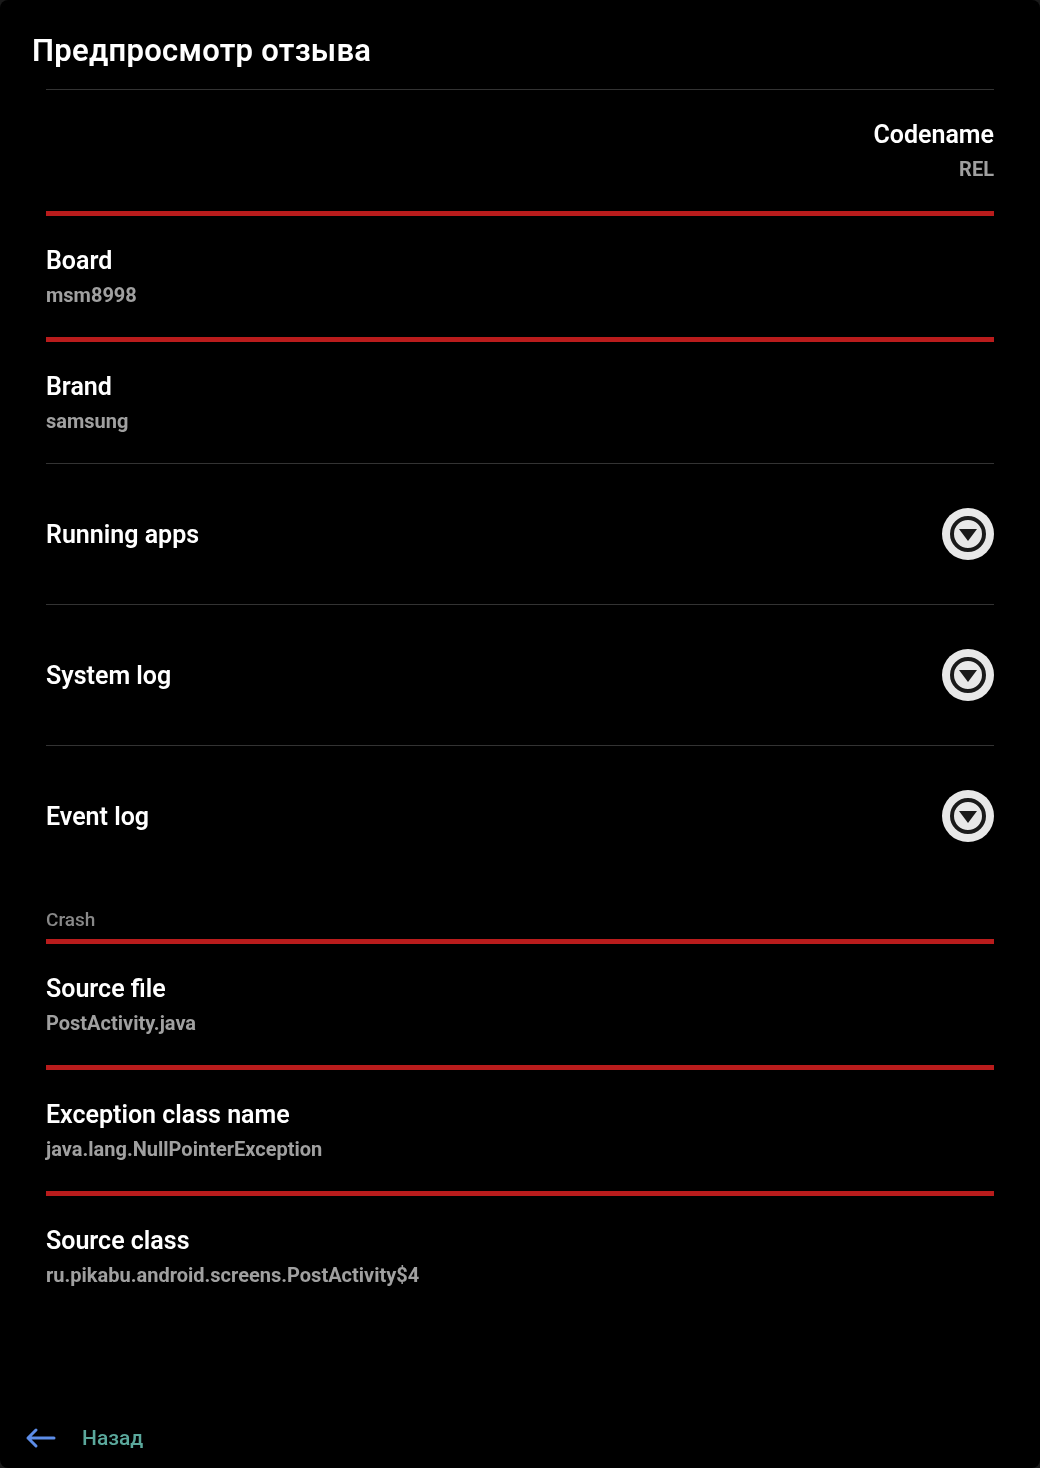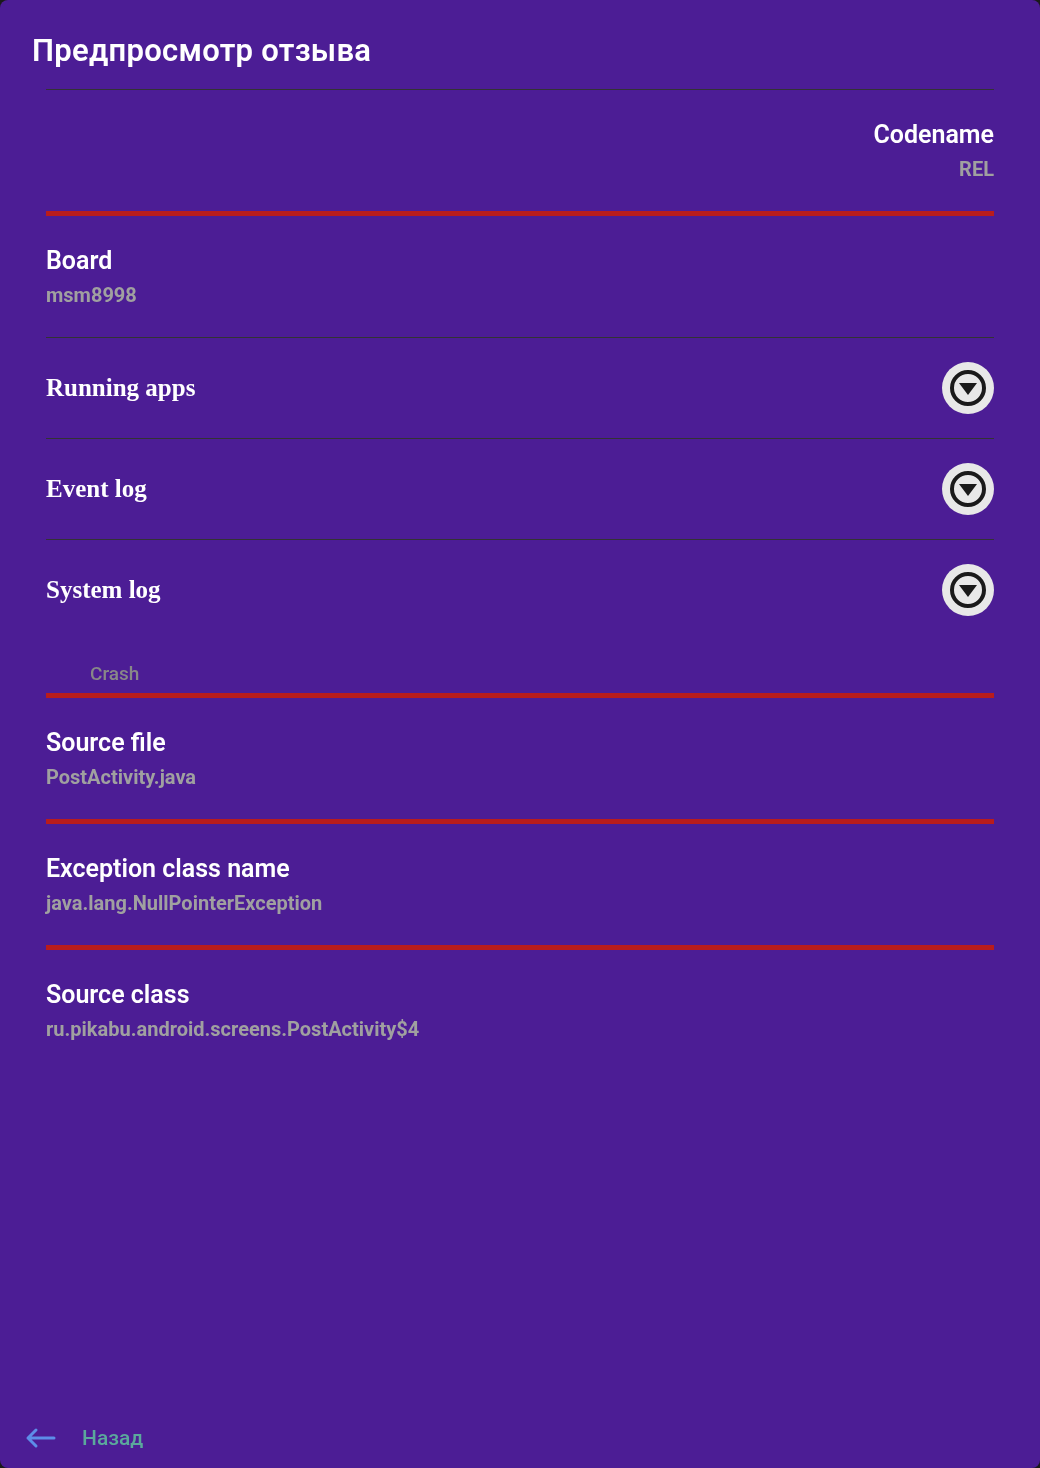"Предпросмотр отзыва" .container { background: #4c1d95 -> #000000 }
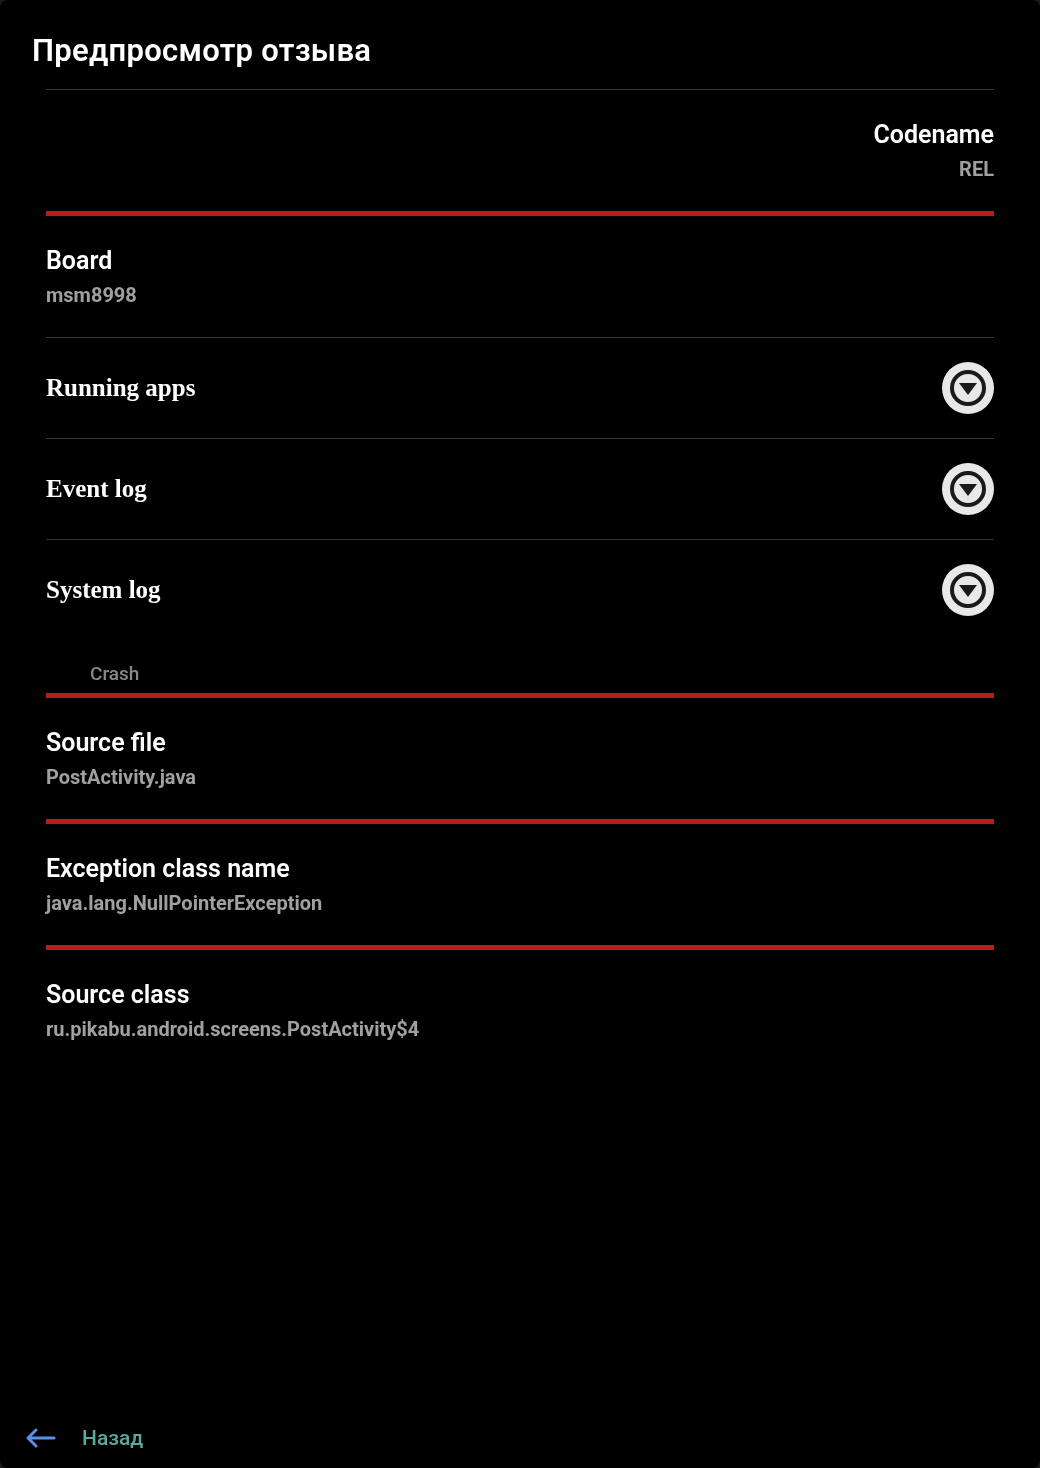"Brand" div.item { html: none -> <div> <div>Brand</div> <div>samsung</div> </div> }
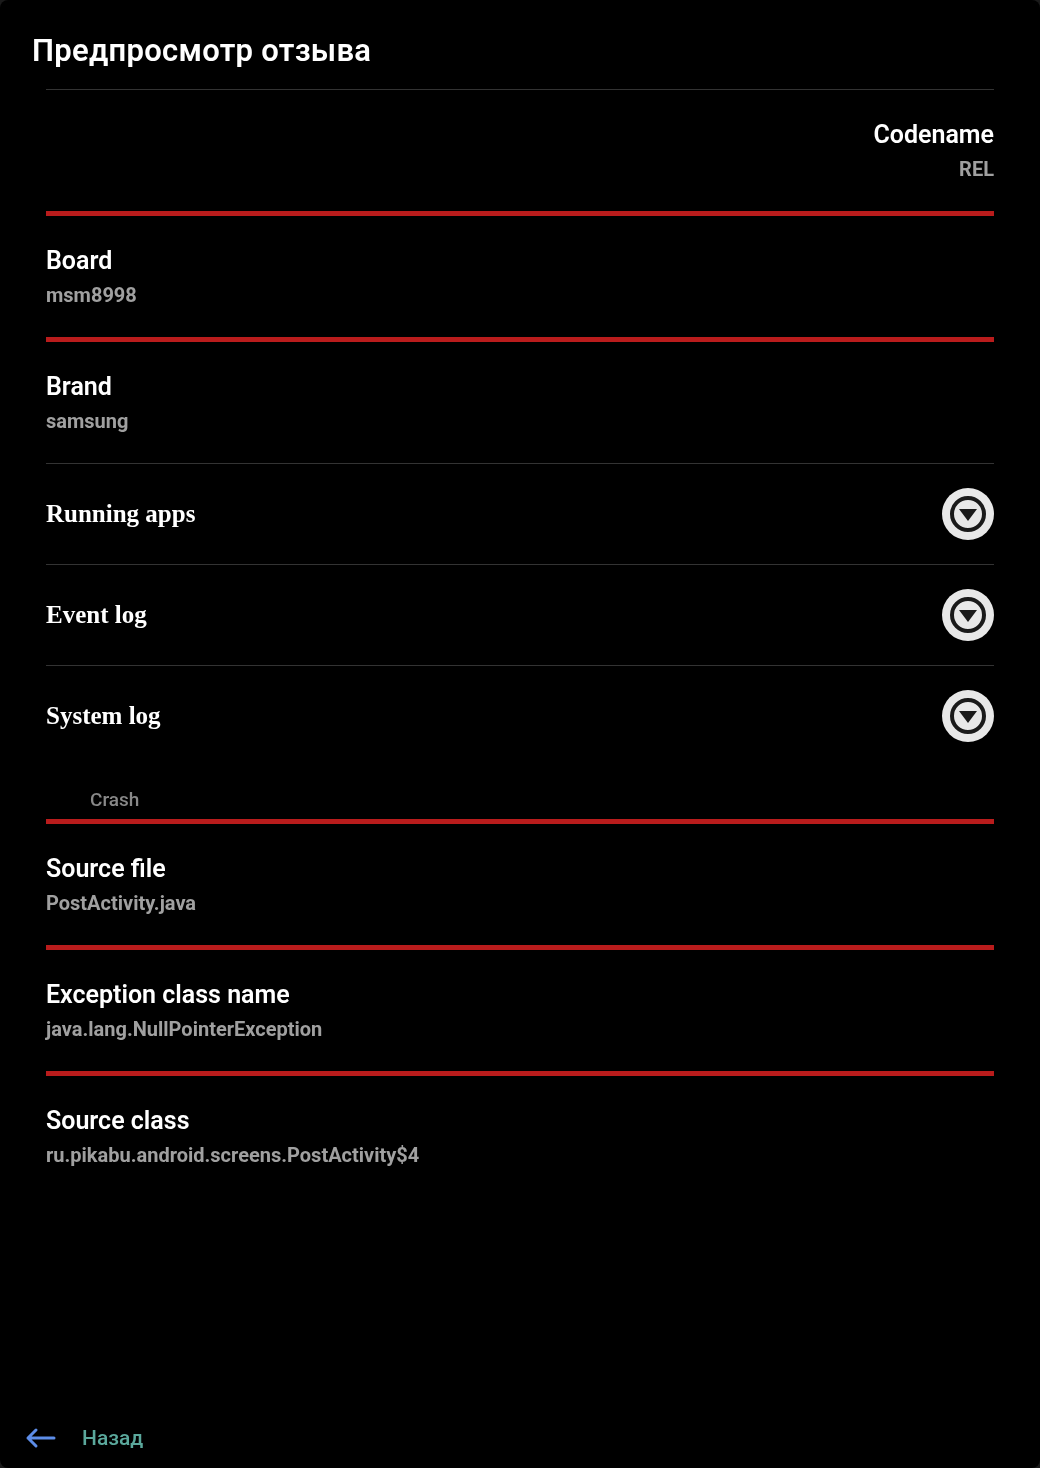"Running apps" .expandable-item { font-family: Liberation Serif, serif -> none; padding: 24px 0 -> 44px 0 }
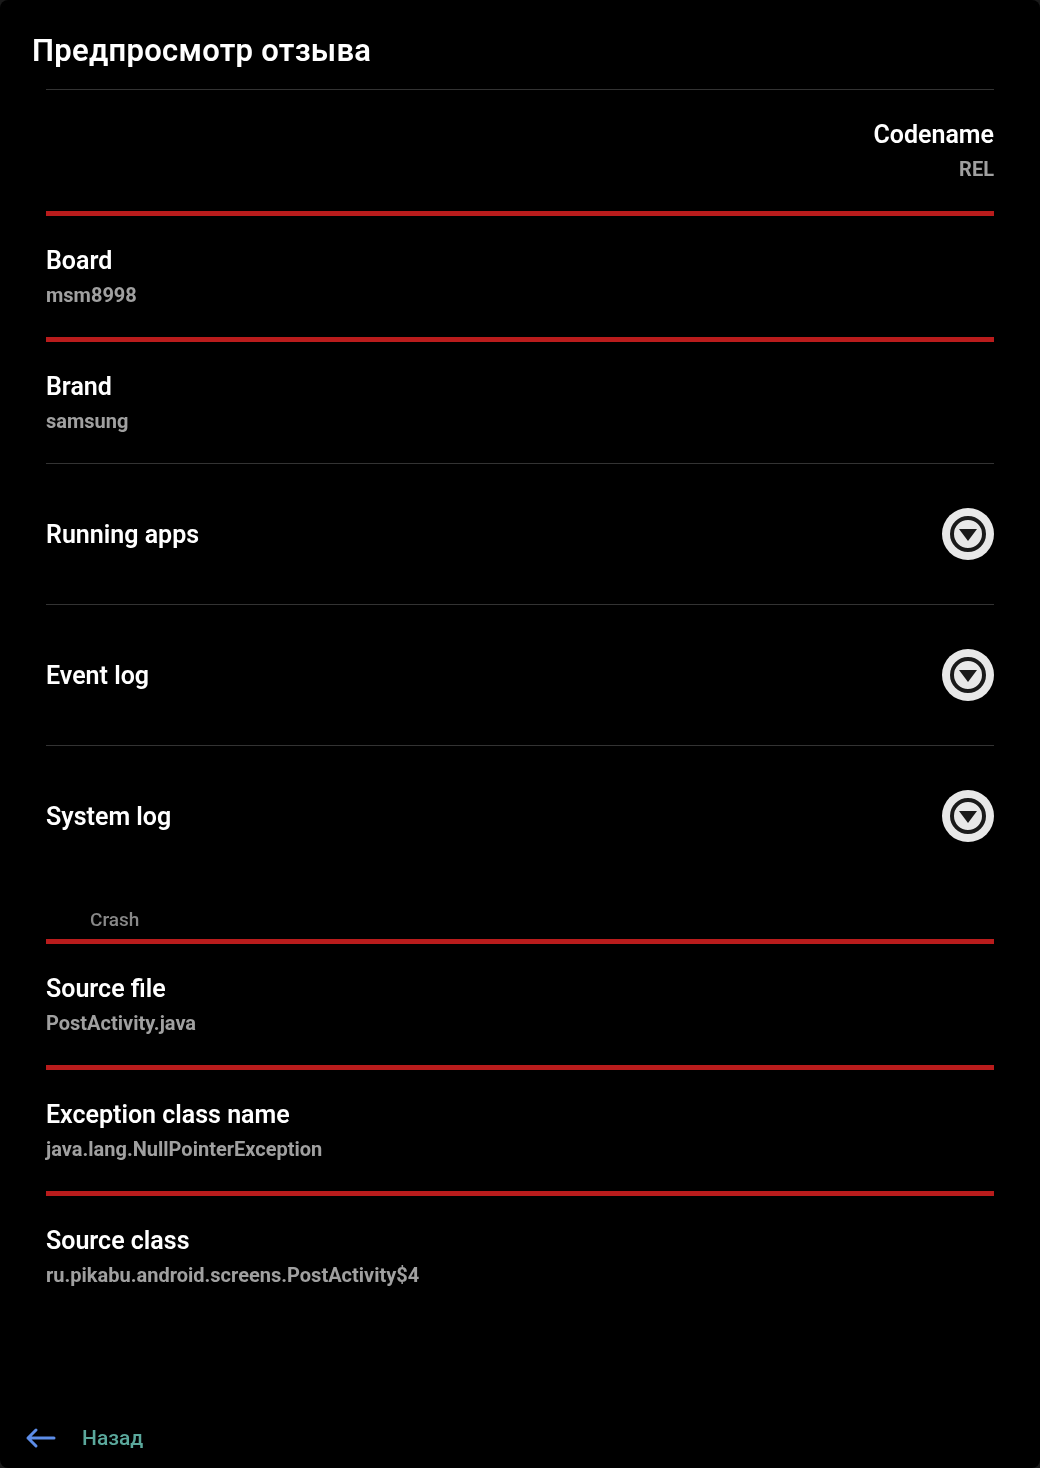"Event log" div.expandable-item { order: before "System log" -> after "System log" }
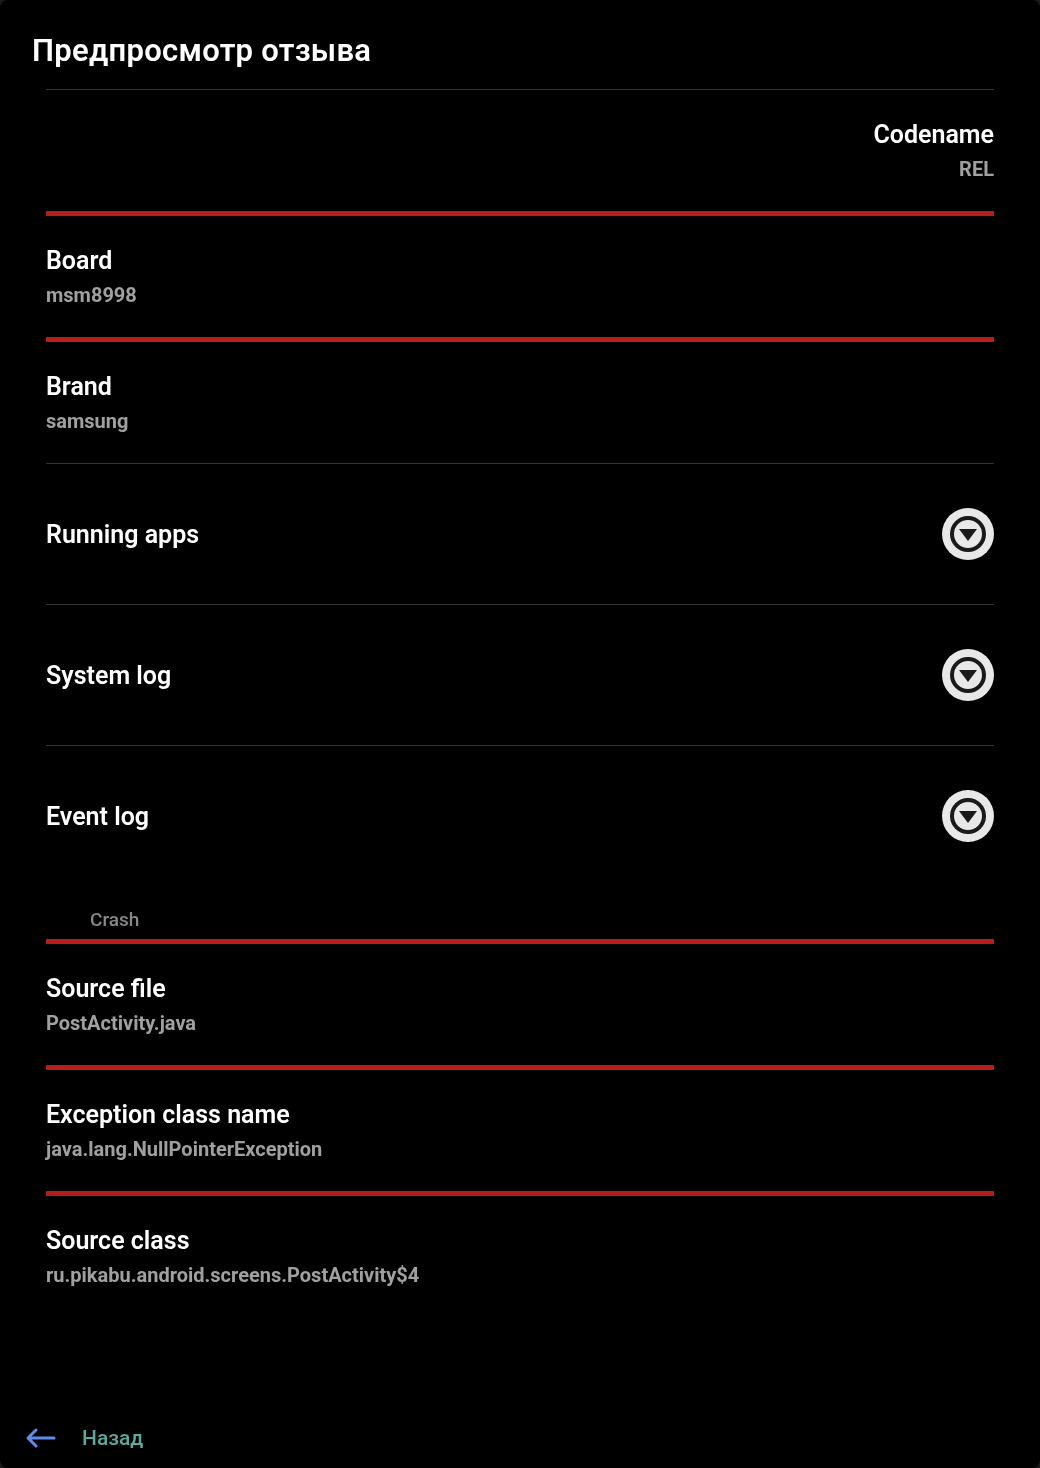"Crash" .section-header { margin-left: 44px -> none }
